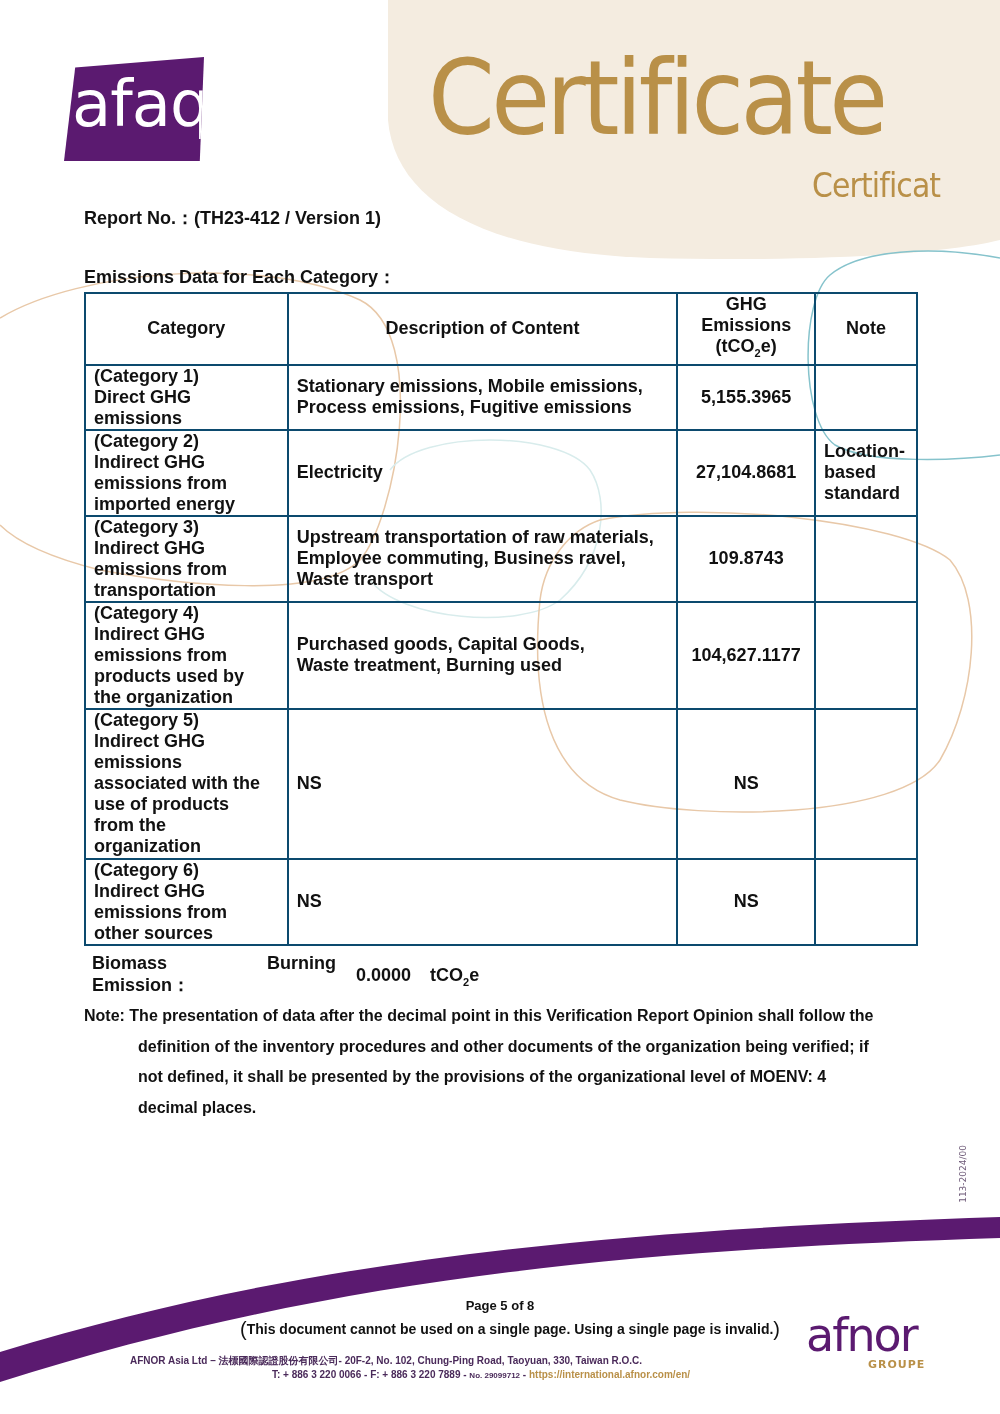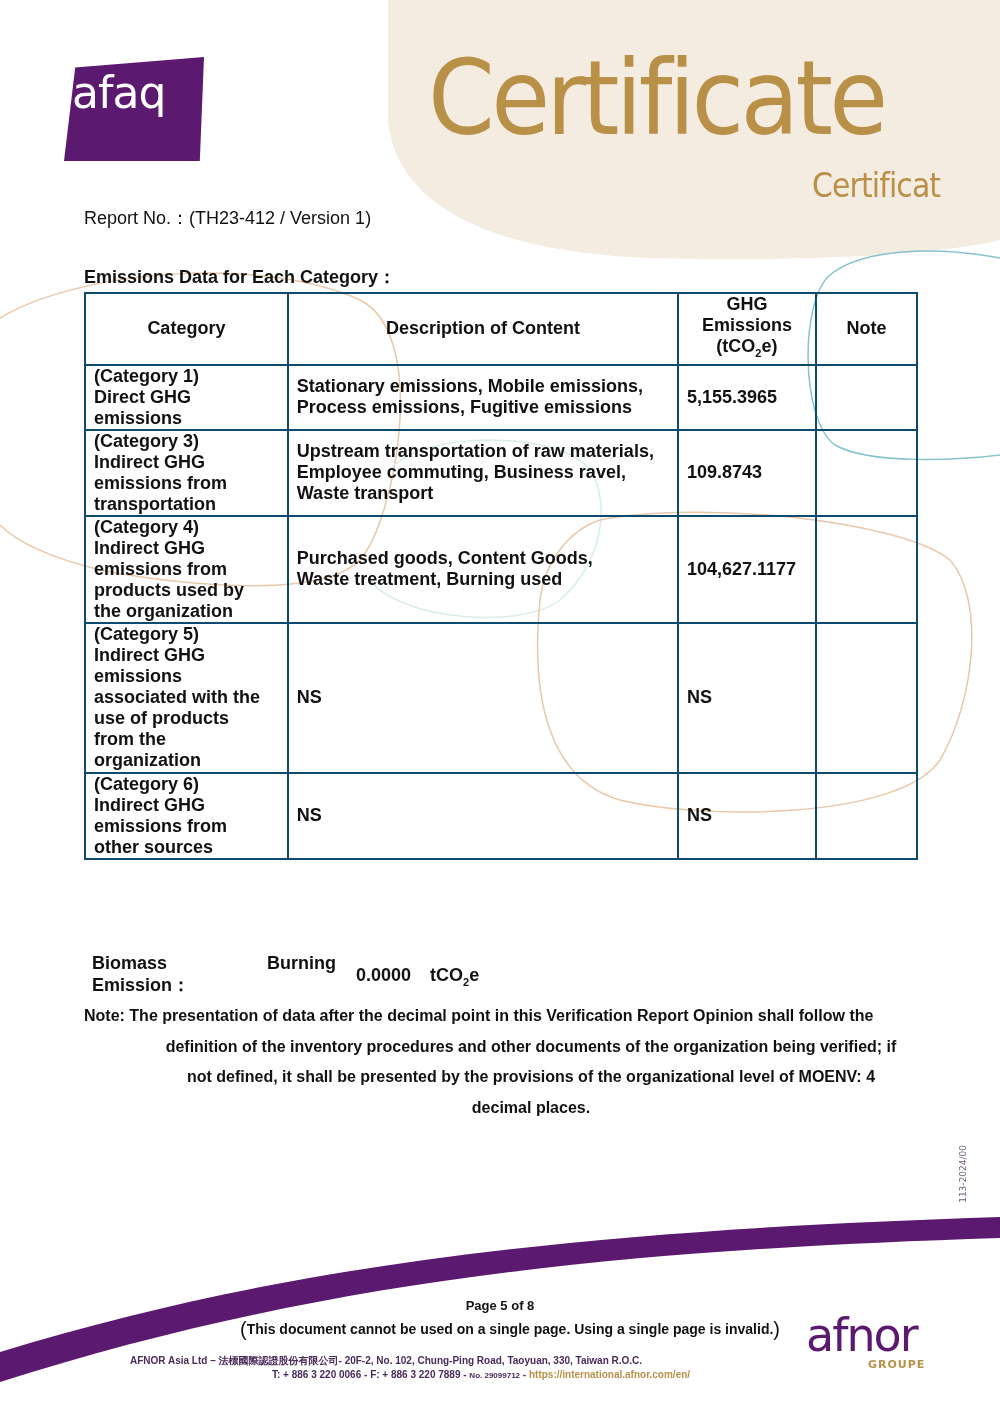"afaq" .afaq-logo span { font-size: 44px -> 64px }
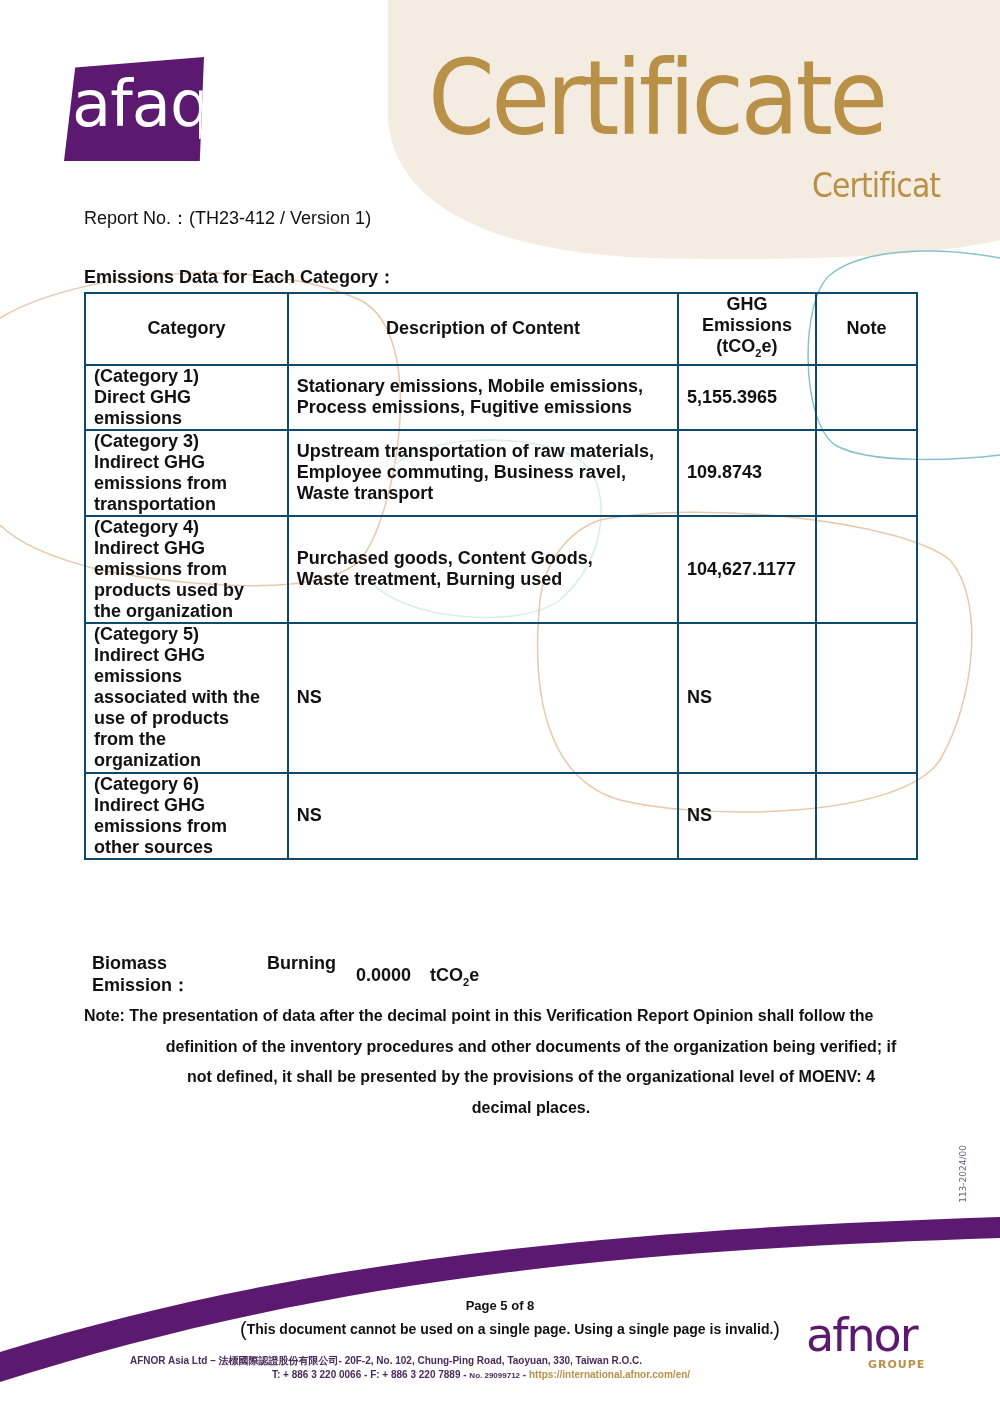"Report No.：(TH23-412 / Version 1)" .report-no { font-weight: normal -> bold }
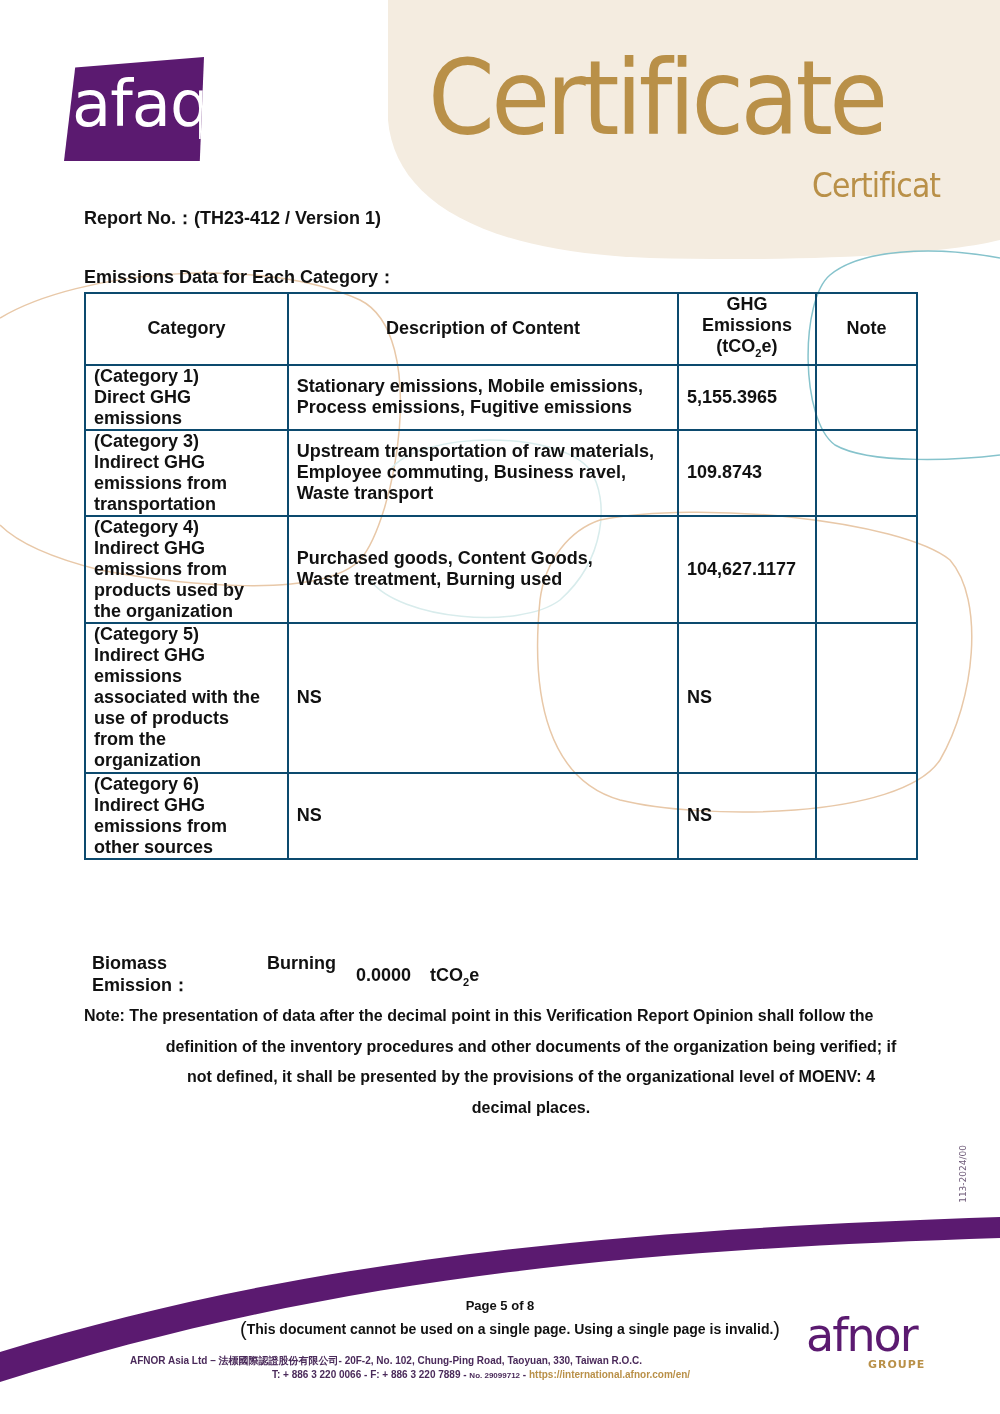"5,155.3965" td.num { text-align: left -> center }
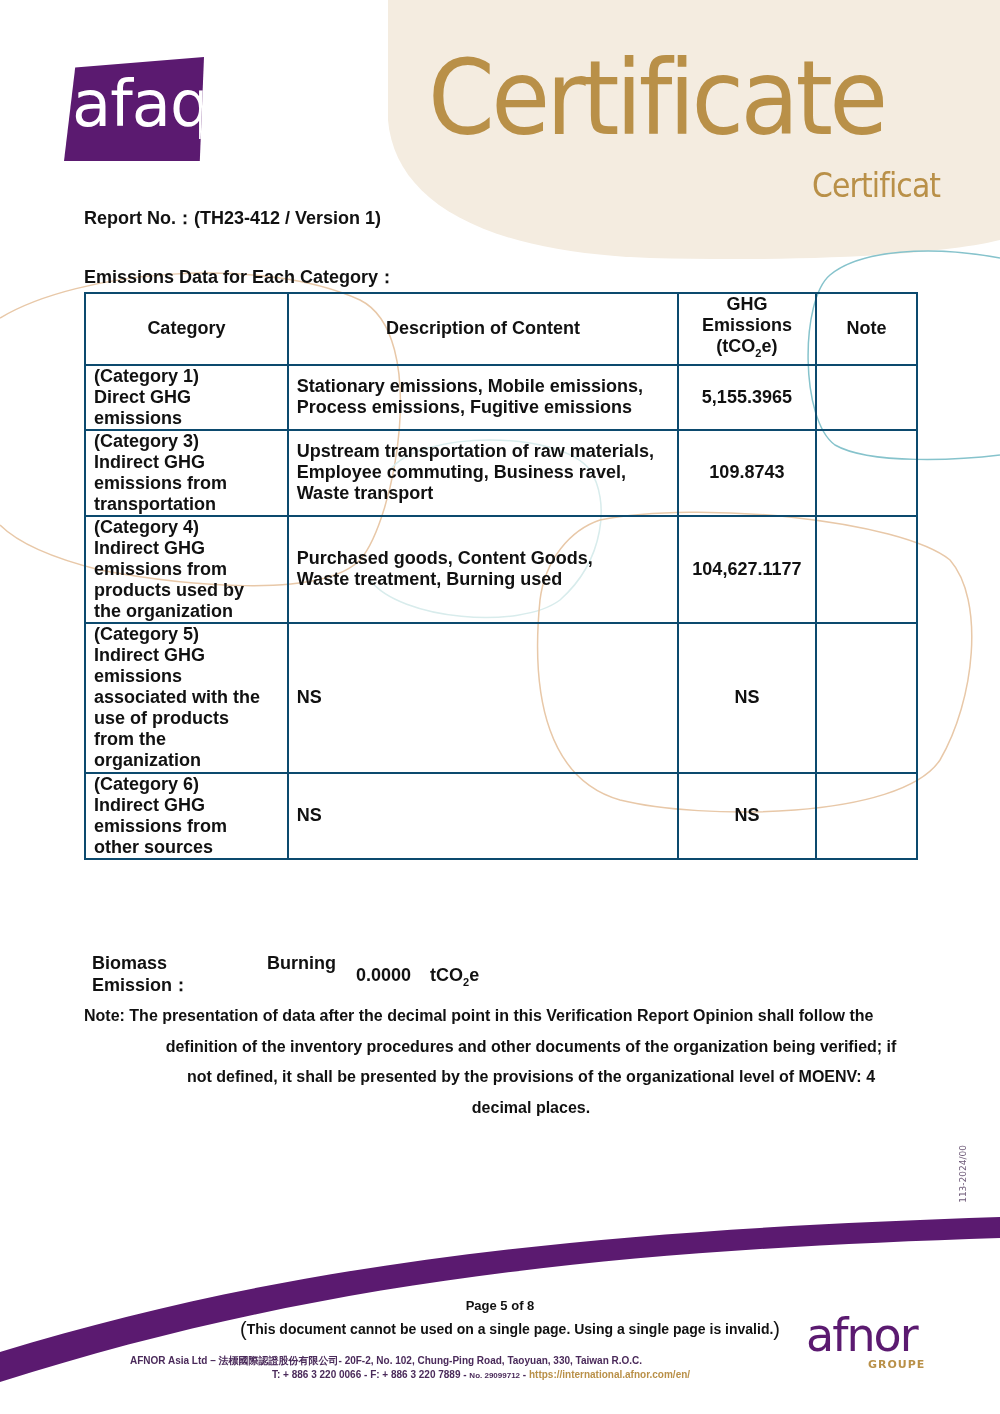"(Category 2)" tr { html: none -> <tr> <td> <div>(Category 2)</div> <div>Indirect GHG</div> <div>emissions from</div> <div>imported energy</div> </td> <td> <div>Electricity</div> </td> <td>27,104.8681</td> <td> <div>Location-</div> <div>based</div> <div>standard</div> </td> </tr> }
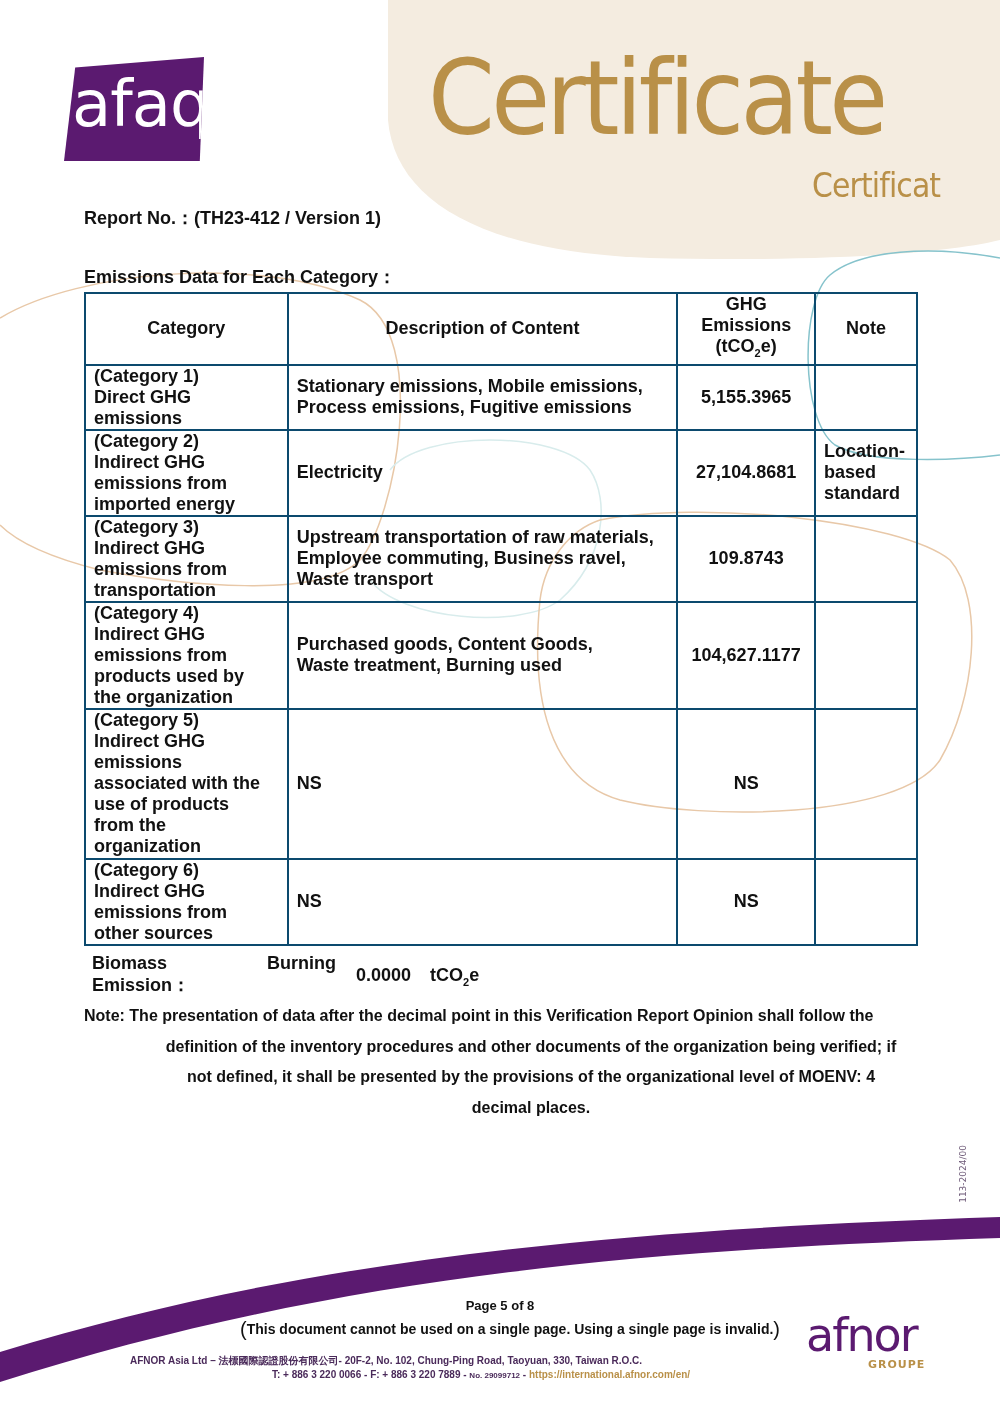"Purchased goods, Content Goods," div { text: Content -> Capital }
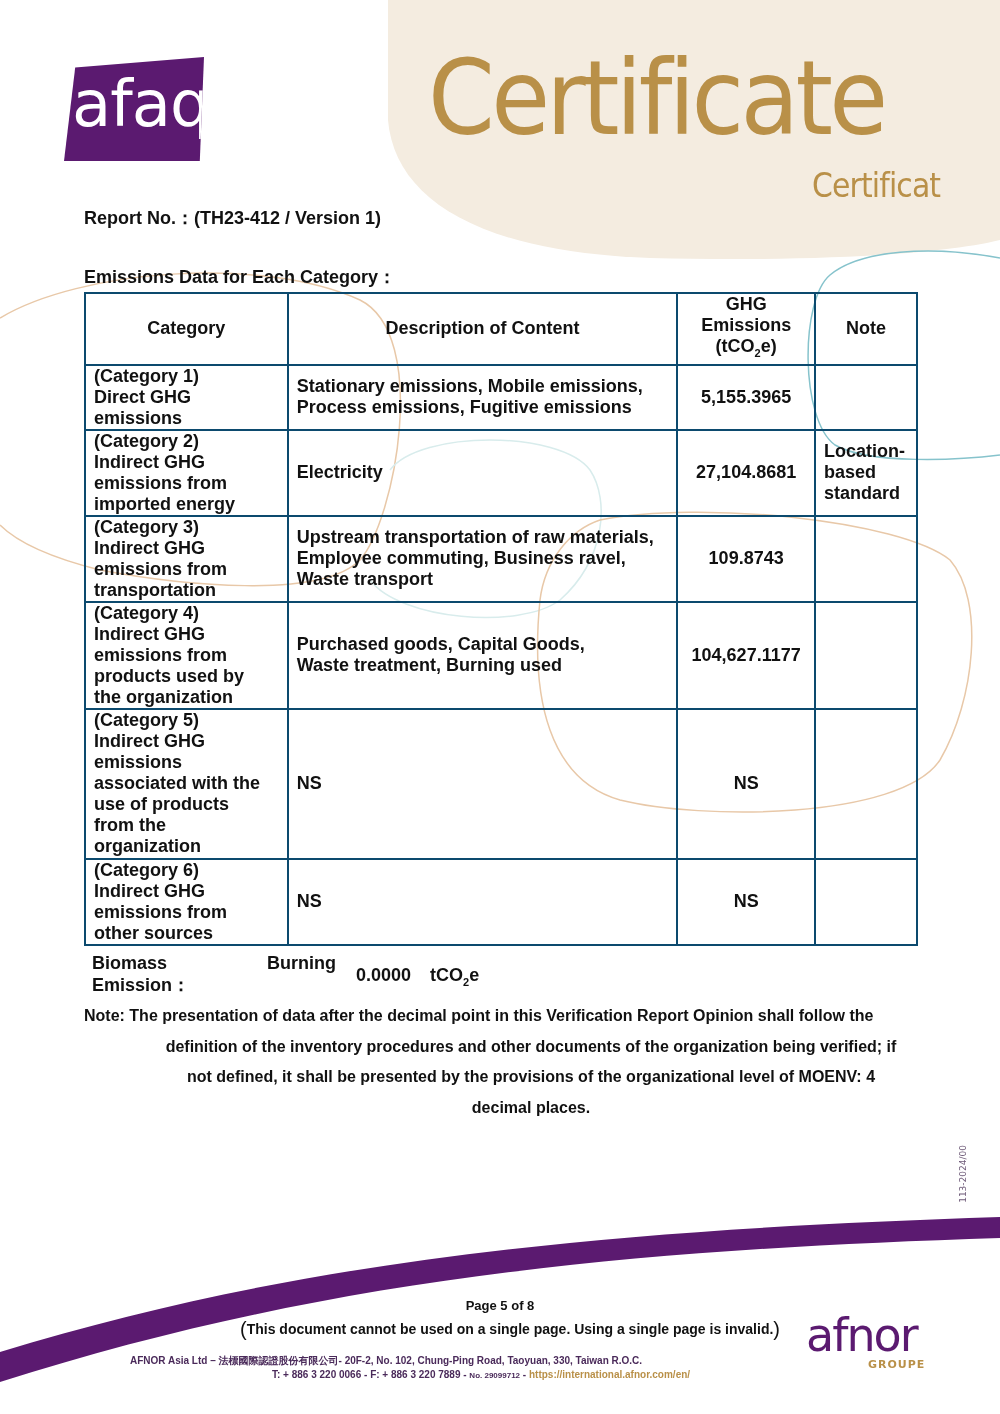"definition of the inventory procedures" .note-block .indent { text-align: center -> none }
